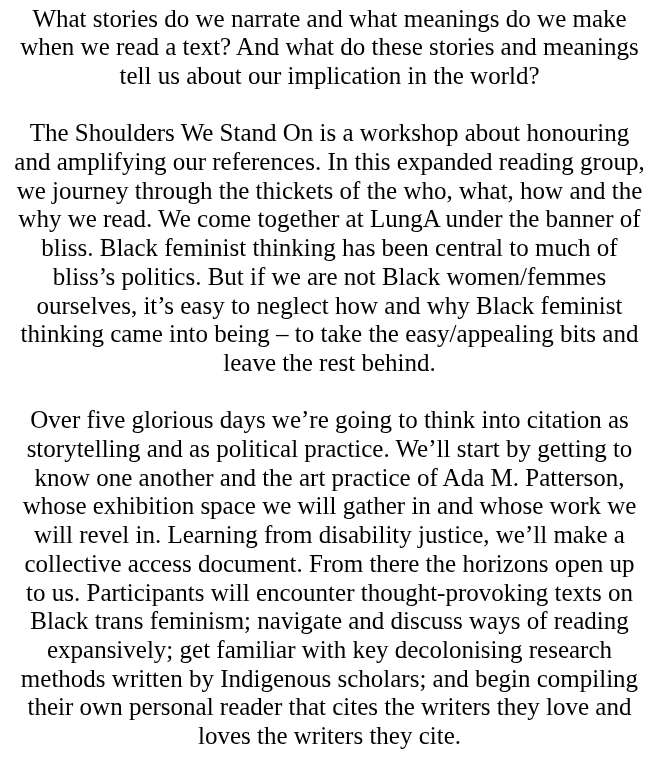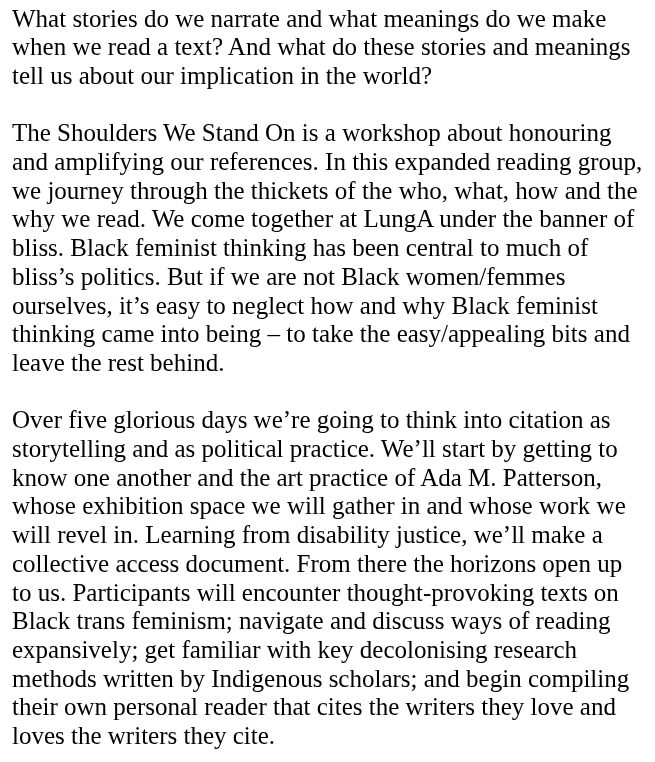"What stories do we narrate" .para { text-align: none -> center }
